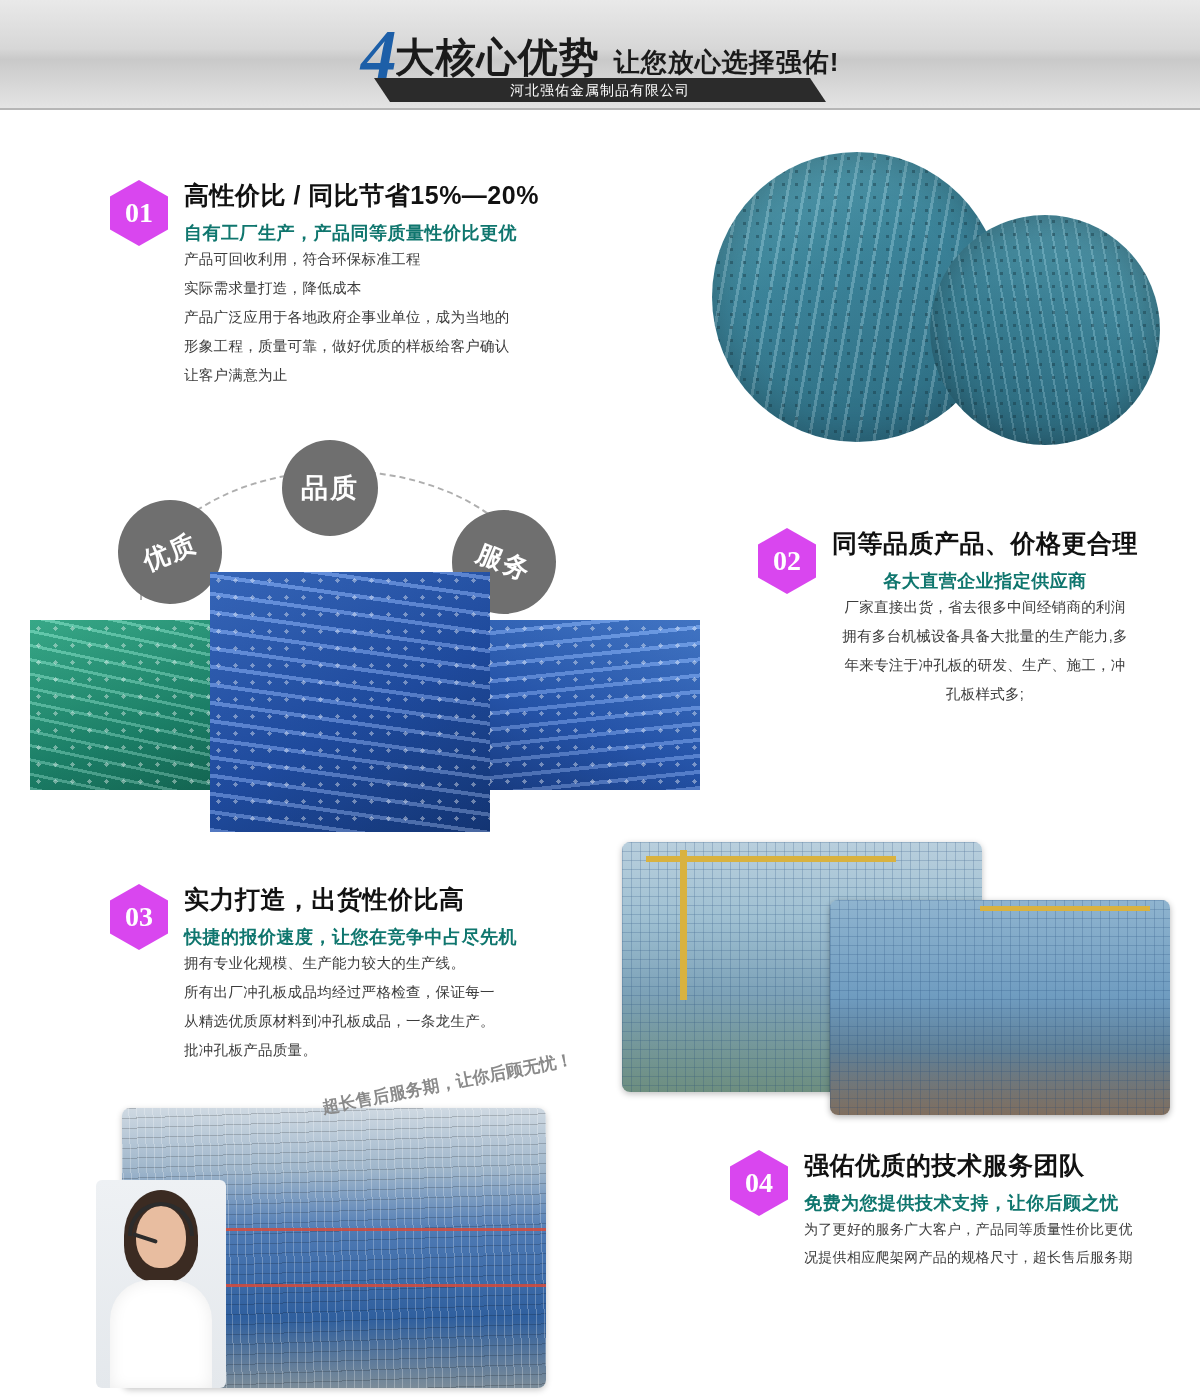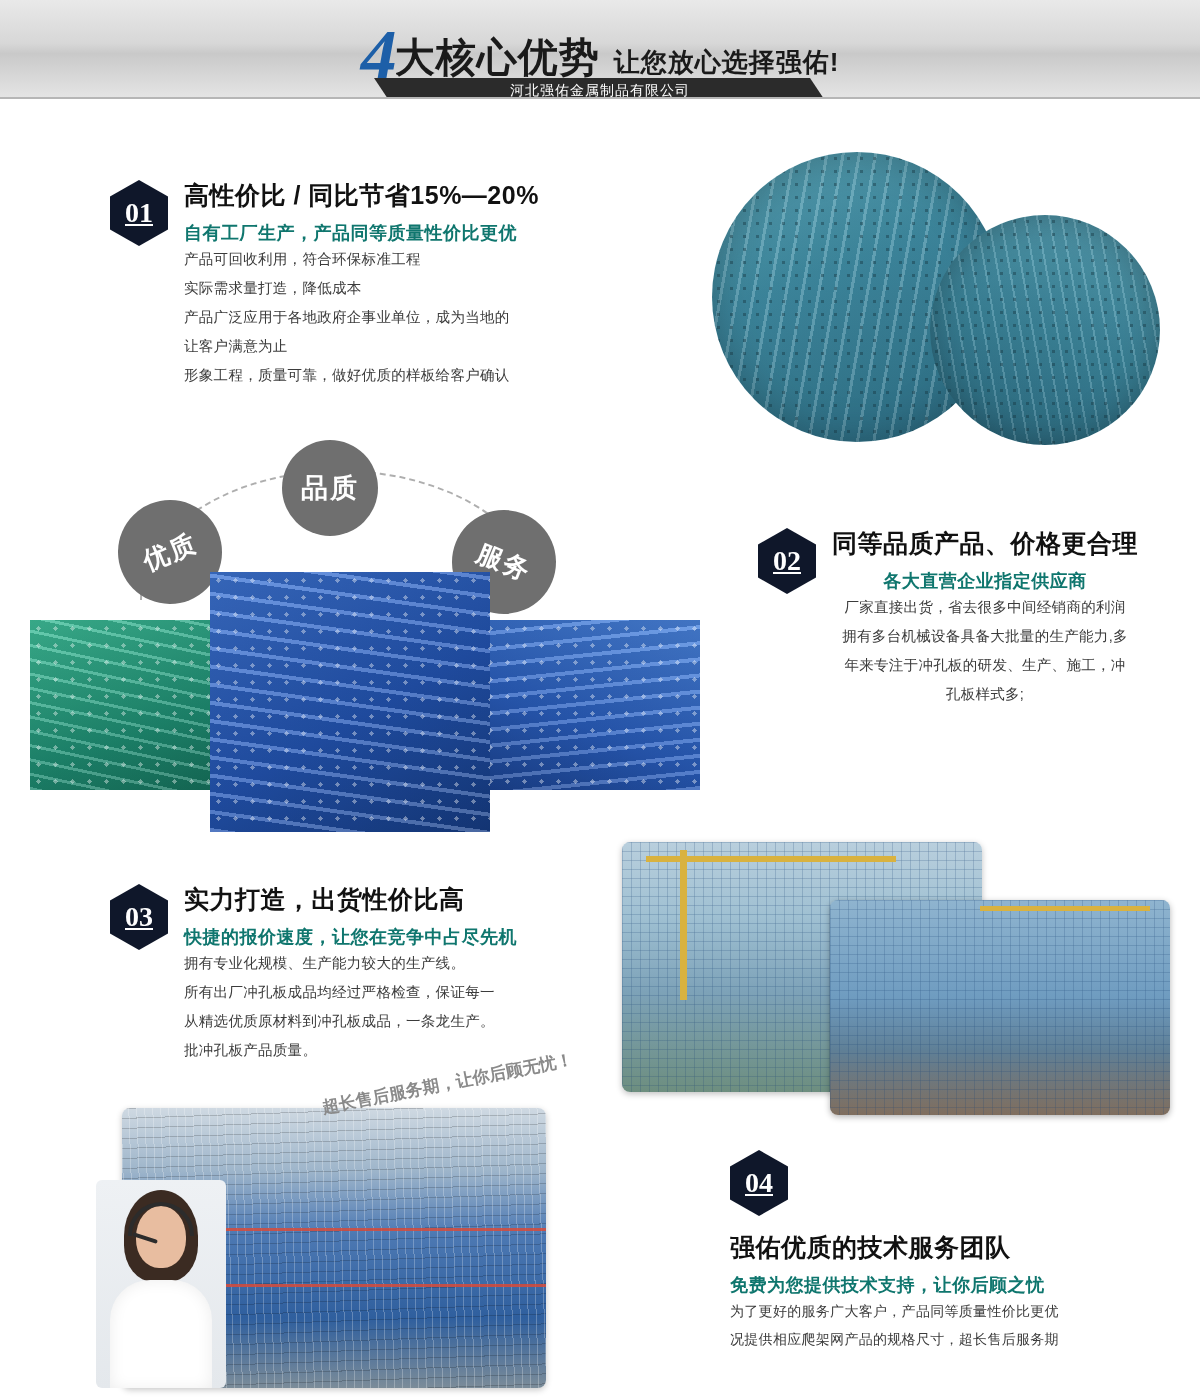"4大核心优势 让您放心选择强佑!" .header { height: 99px -> 110px }
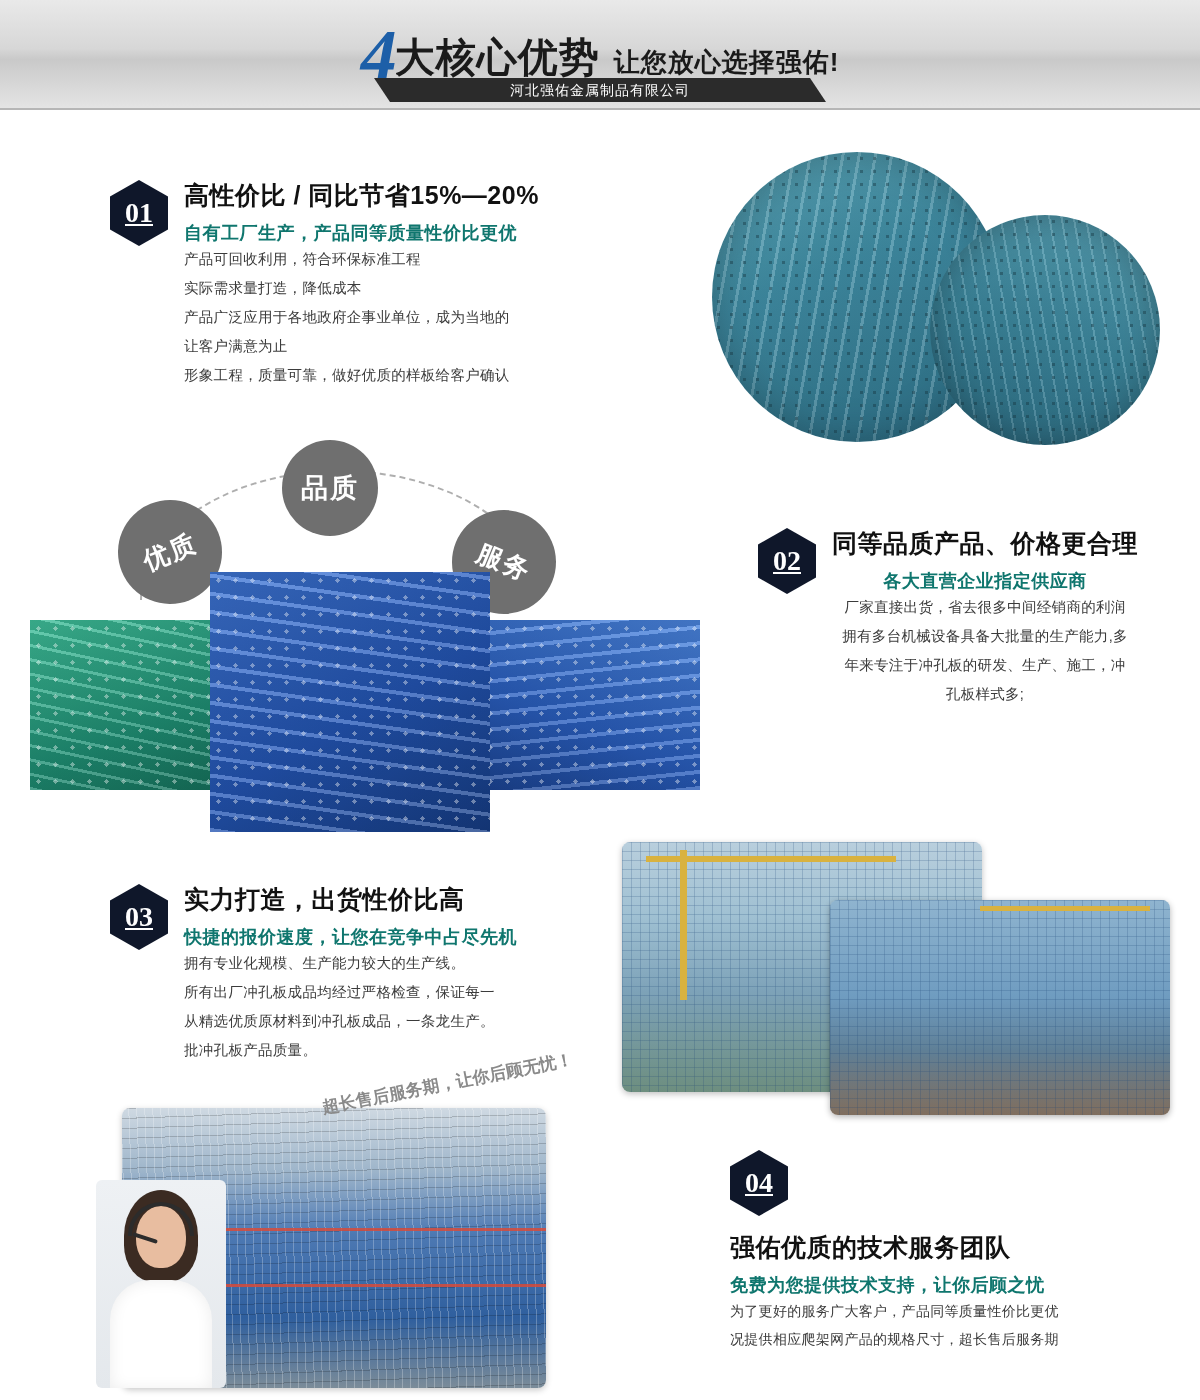"01" .num-badge { background: #0f172a -> #d946ef; text-decoration: underline -> none }
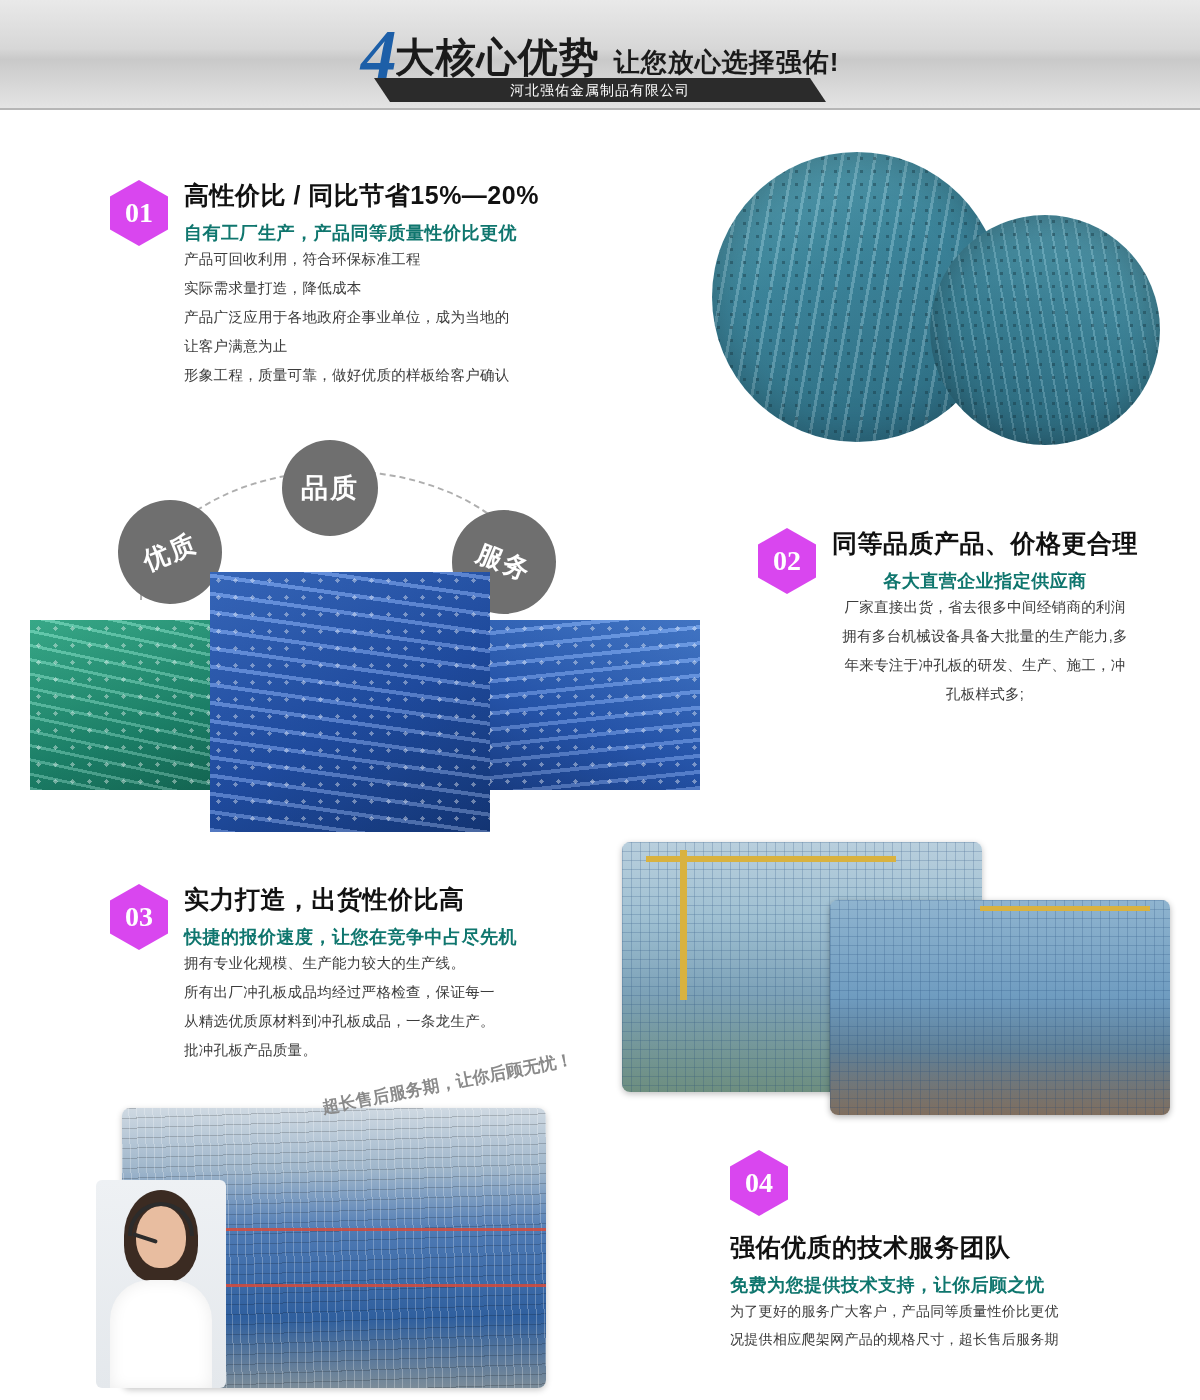"让客户满意为止" div { order: before "形象工程，质量可靠，做好优质的样板给客户确认" -> after "形象工程，质量可靠，做好优质的样板给客户确认" }
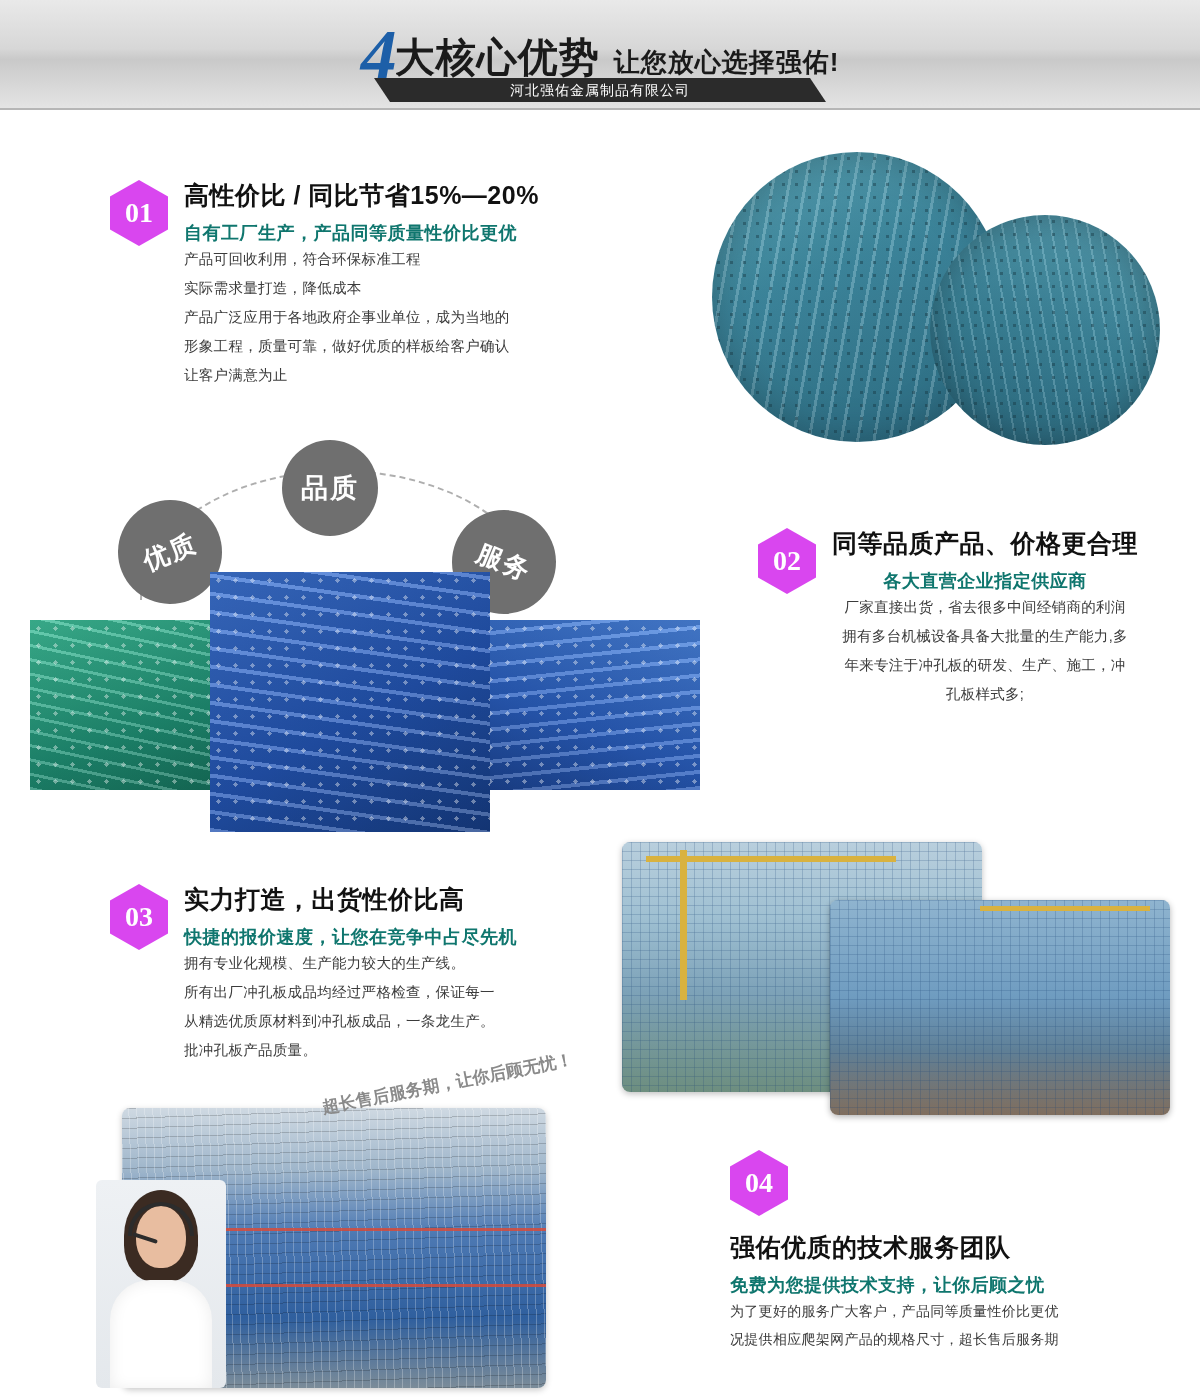"04" div.feature { flex-direction: column -> none }
